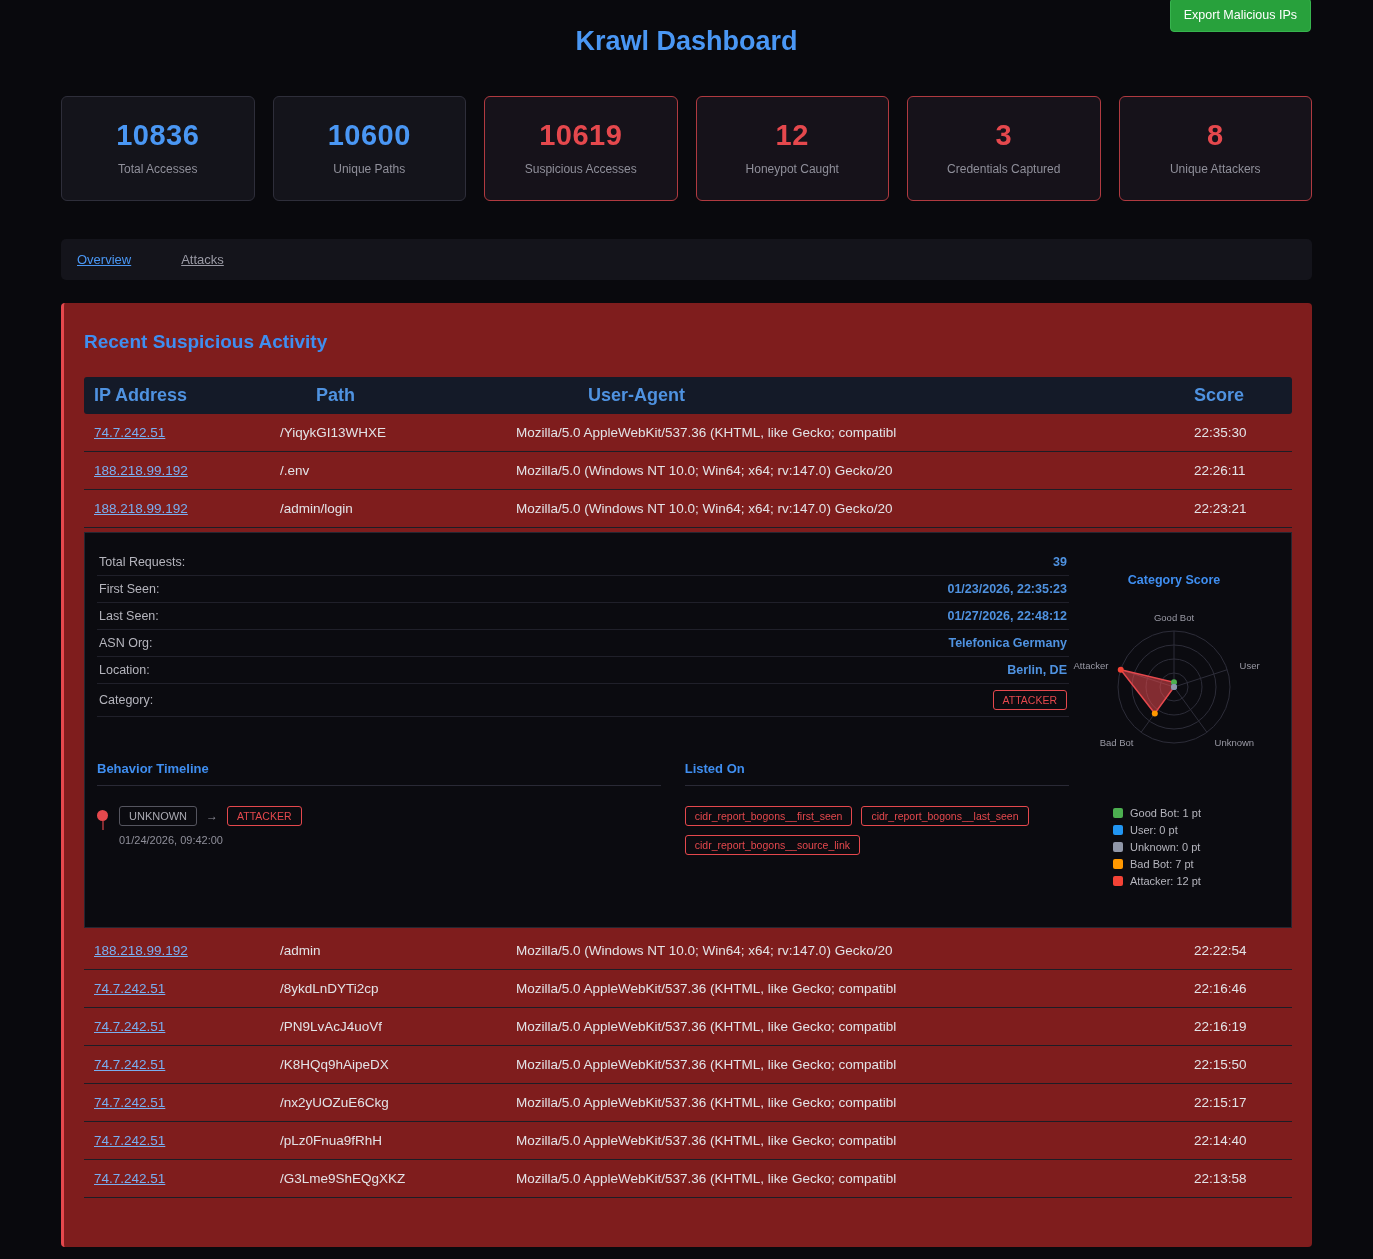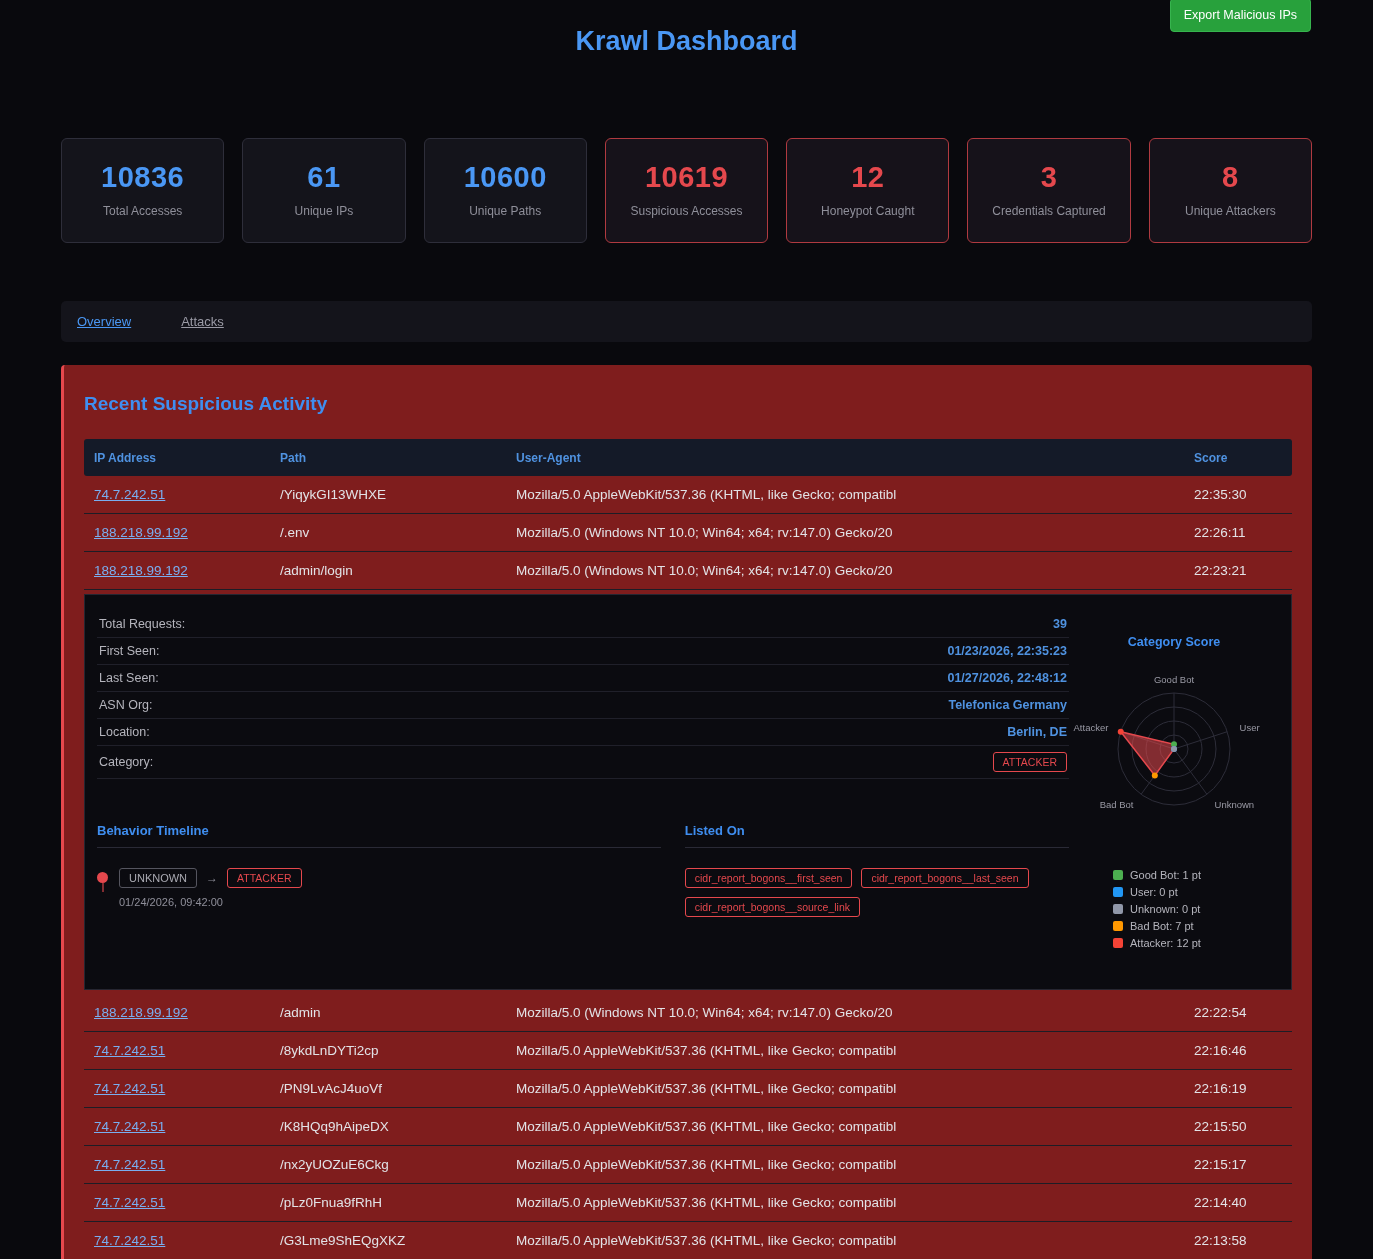"10836" .stat-card { margin-top: 42px -> none }
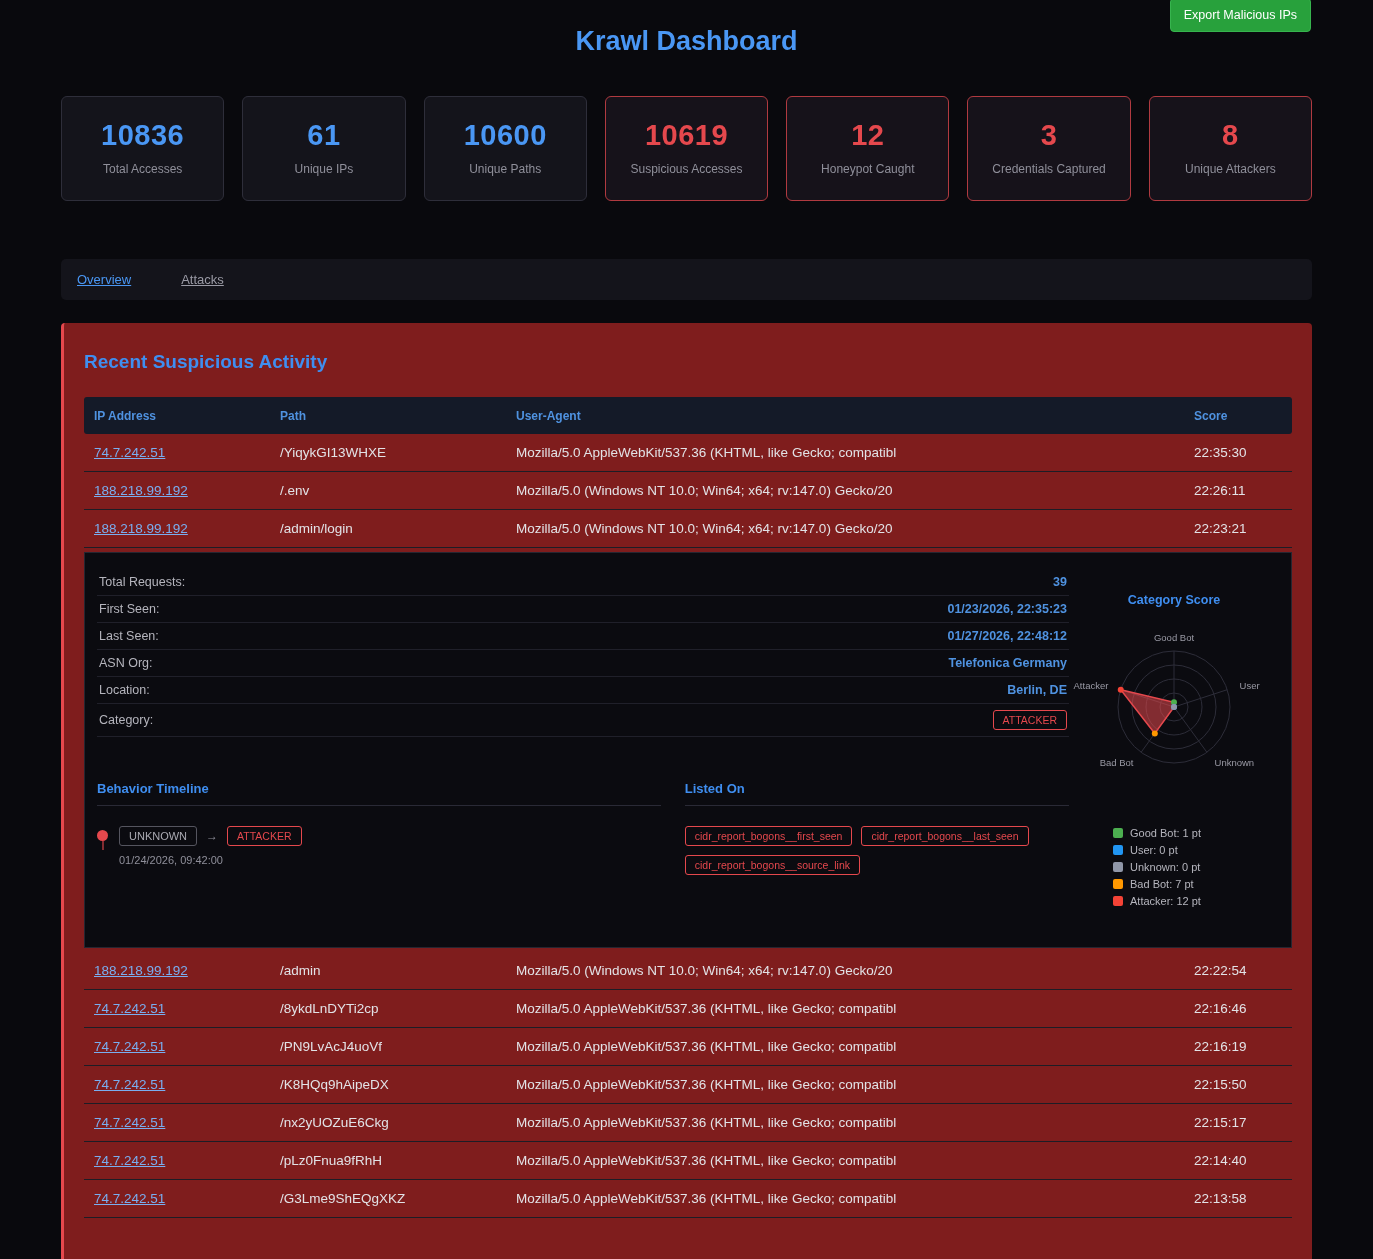"61" div.stat-card { html: <div> <div>61</div> <div>Unique IPs</div> </div> -> none }
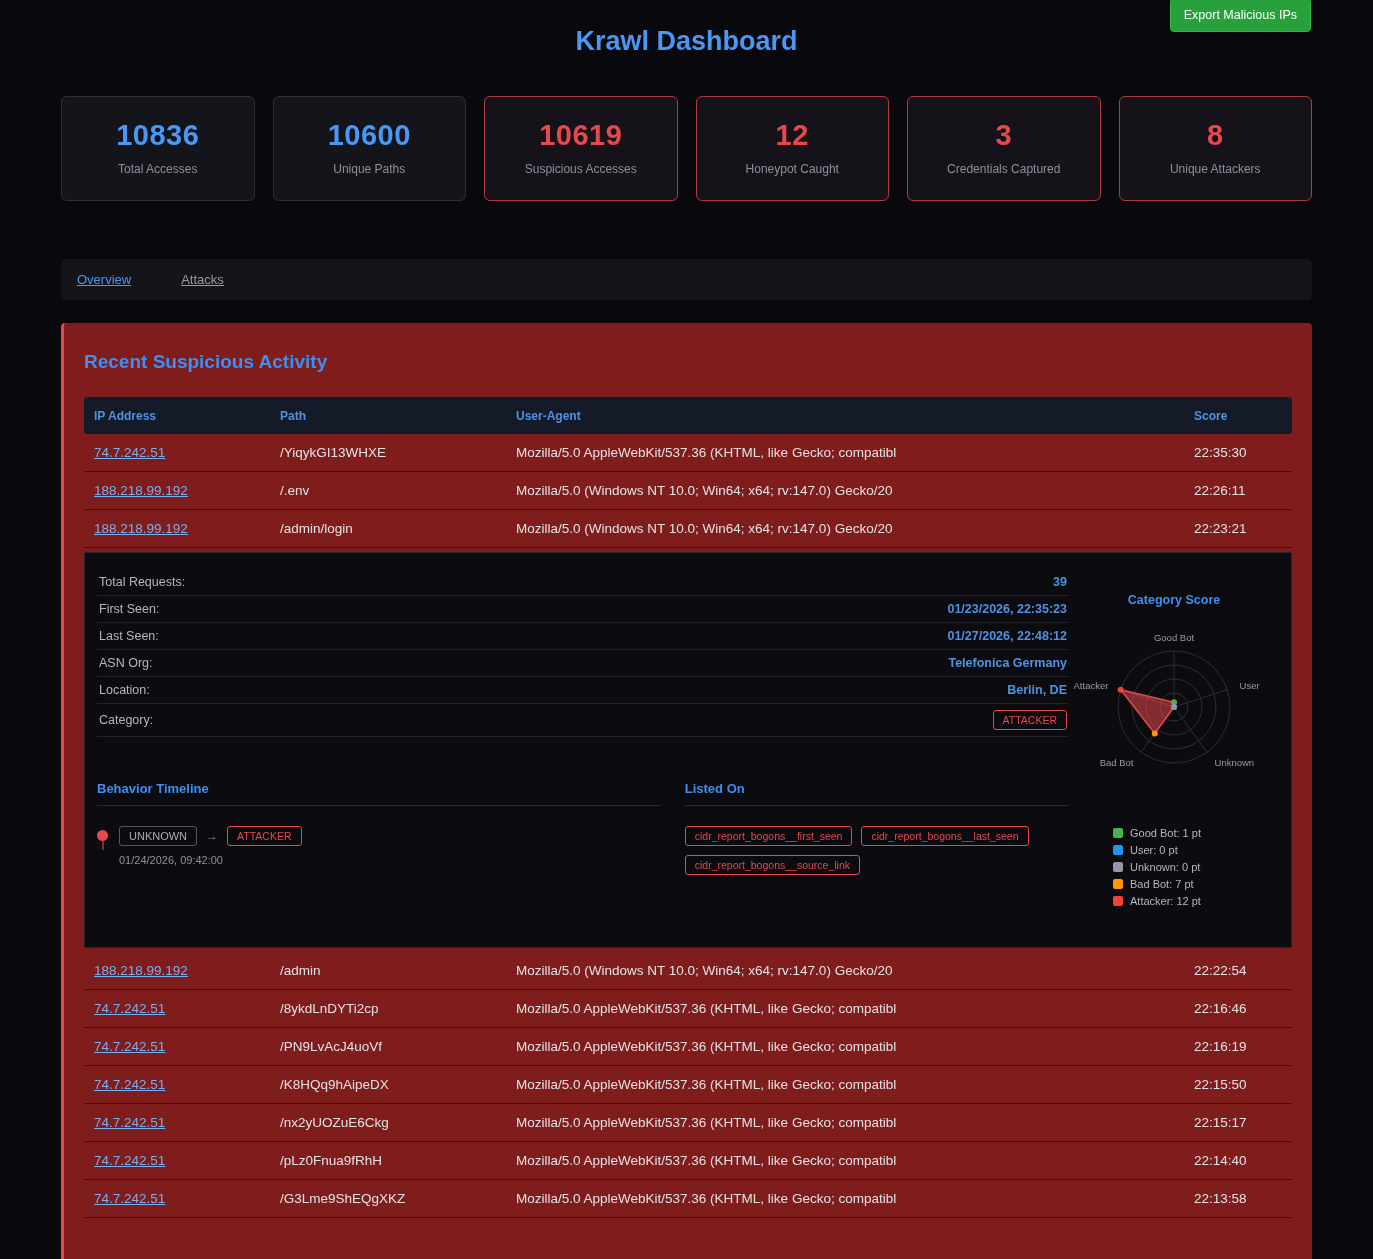"Overview" .tab-bar { margin-top: 58px -> 38px }
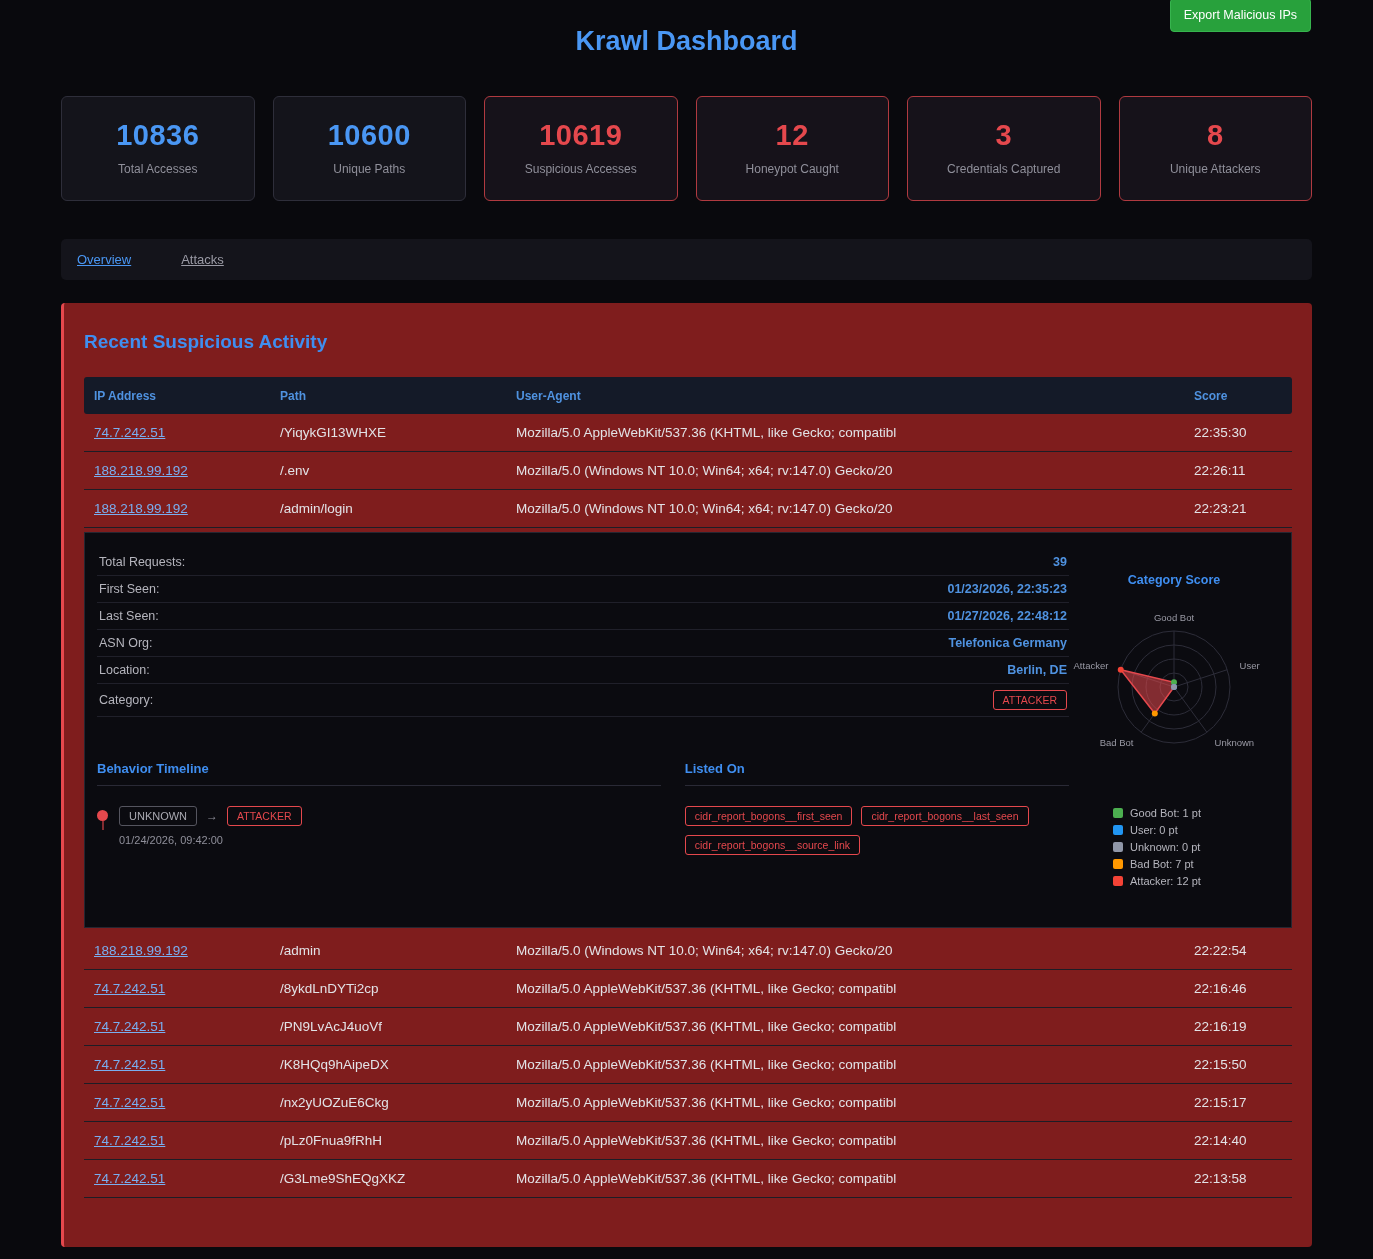"IP Address" .table-header { font-size: 12px -> 18px; gap: none -> 36px }
